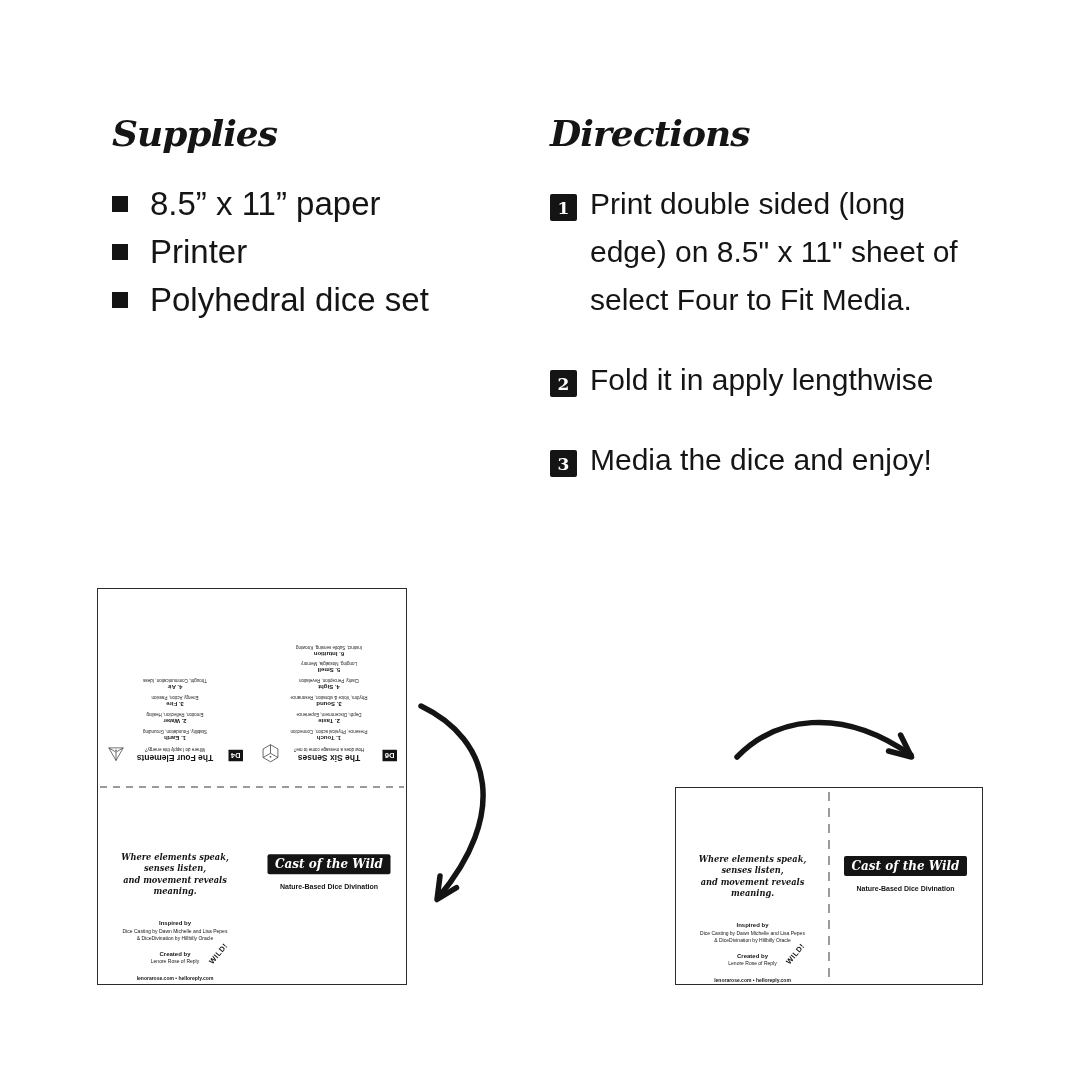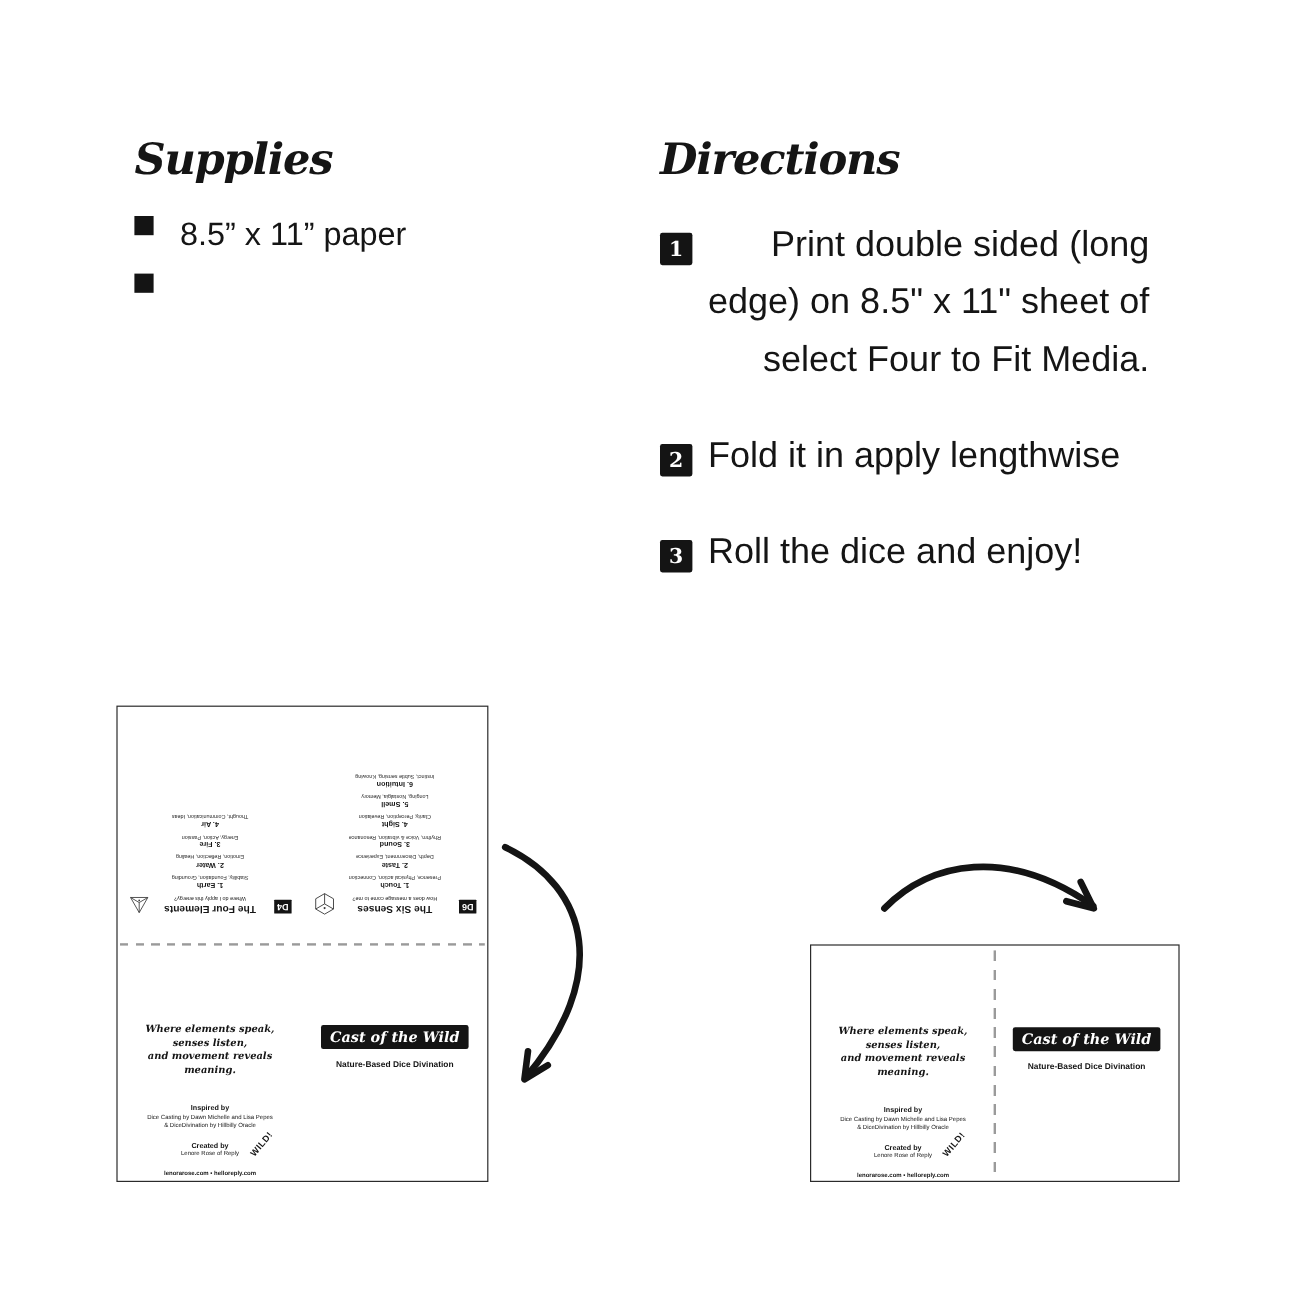"8.5” x 11” paper" .supplies li { align-items: none -> center; font-size: 27px -> 33px }
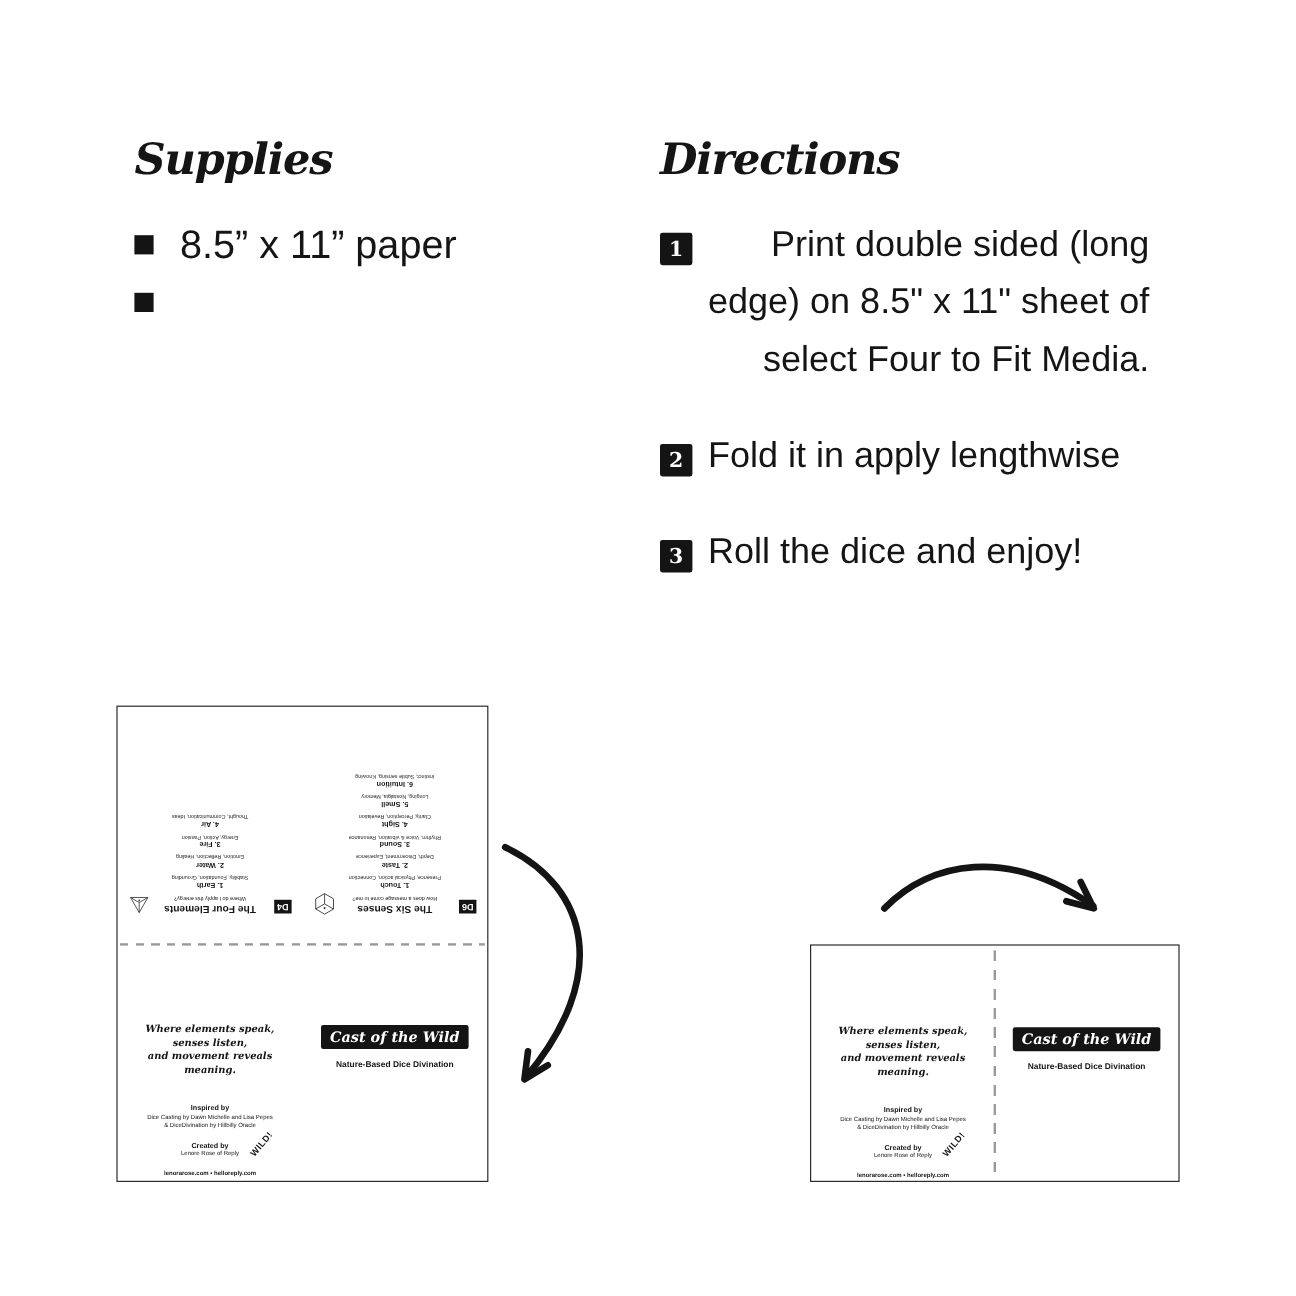"Print double sided (long" .step-text { text-align: right -> none }
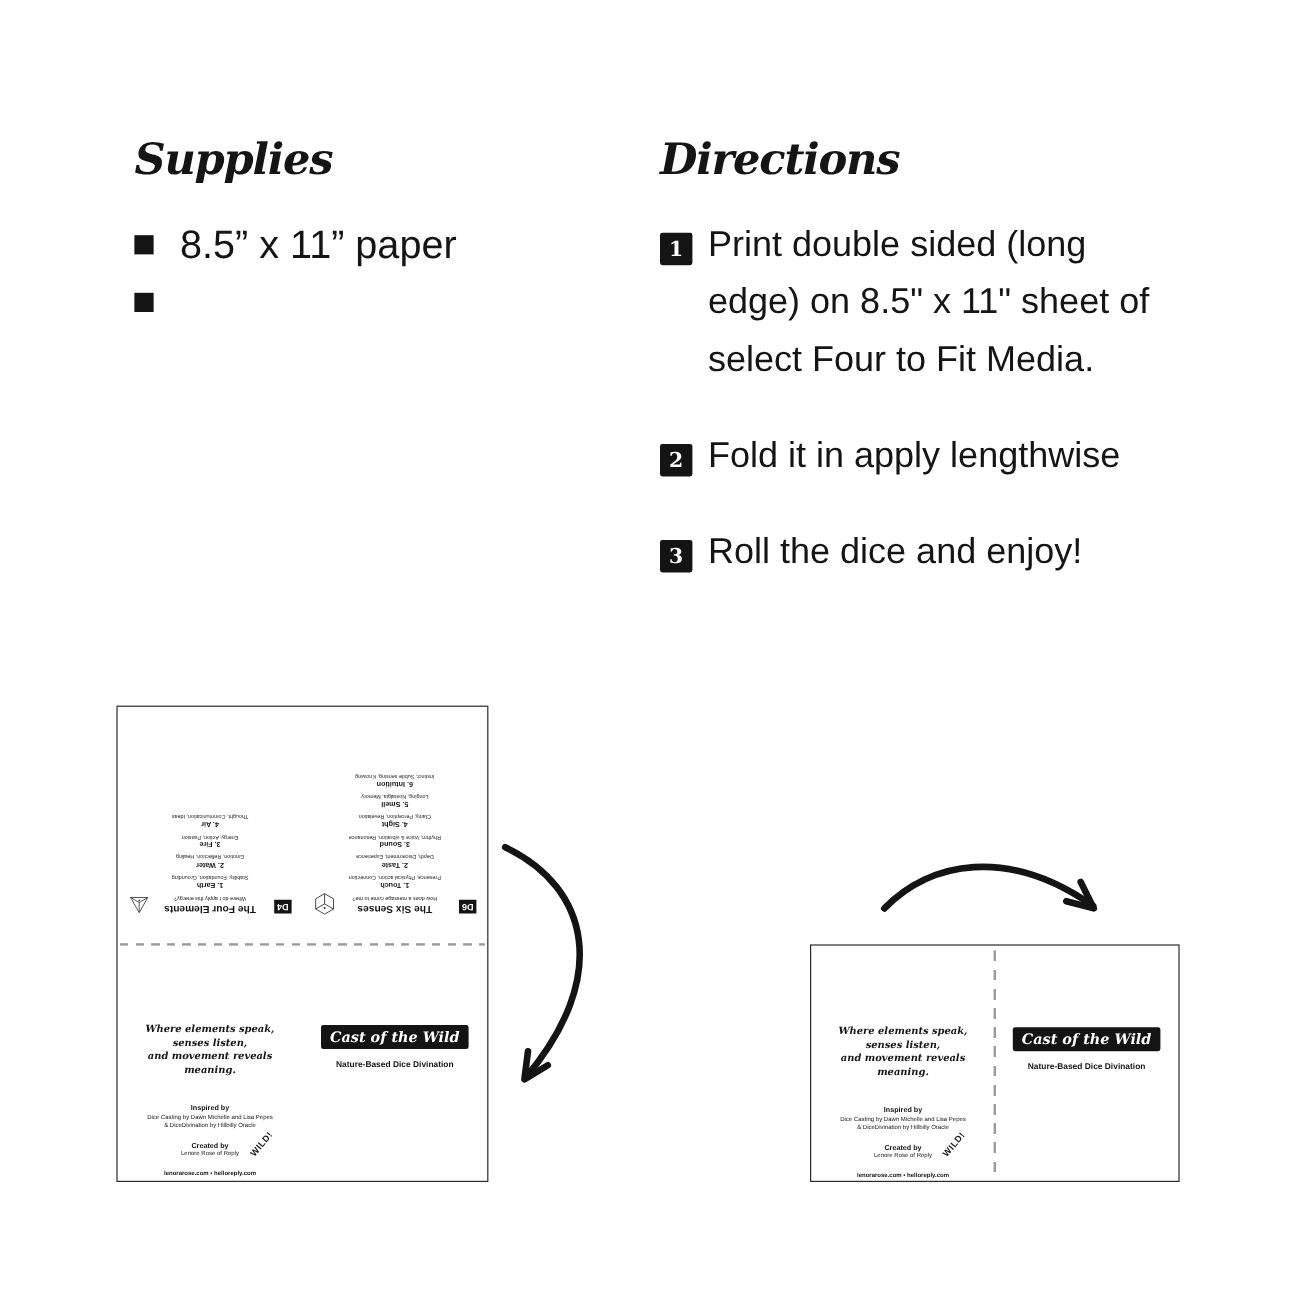"Printer" li { html: none -> <li> <span></span> <span>Printer</span> </li> }
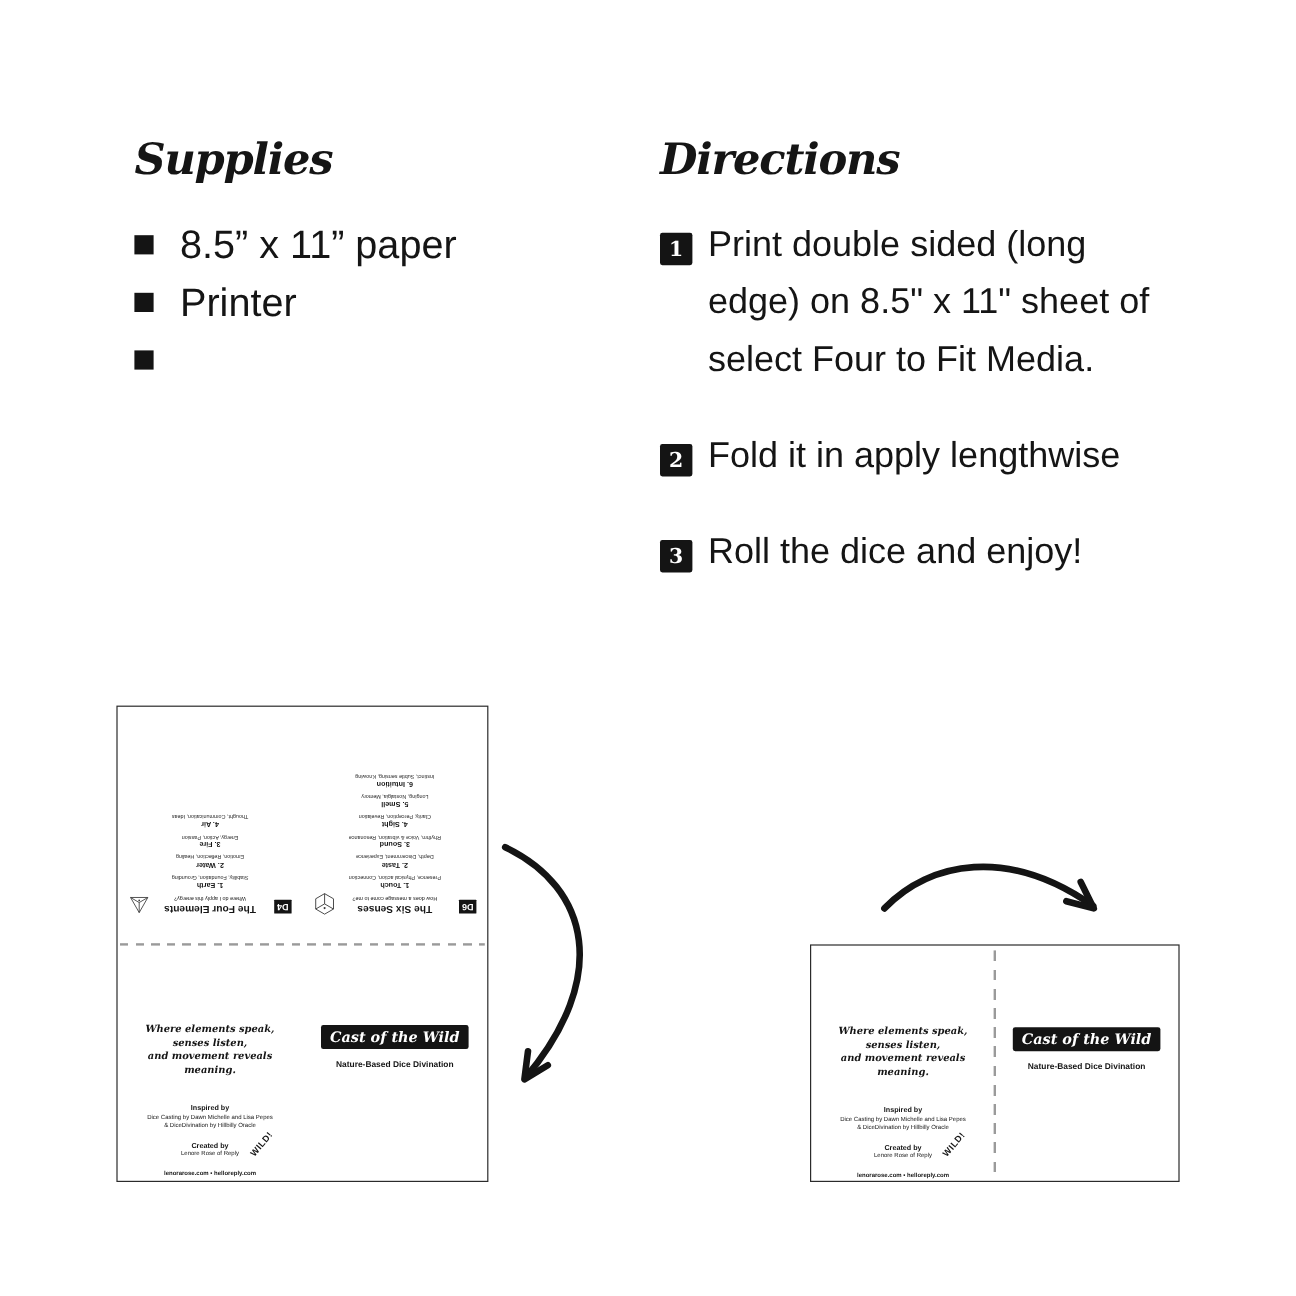"Polyhedral dice set" span { html: none -> <span>Polyhedral dice set</span> }
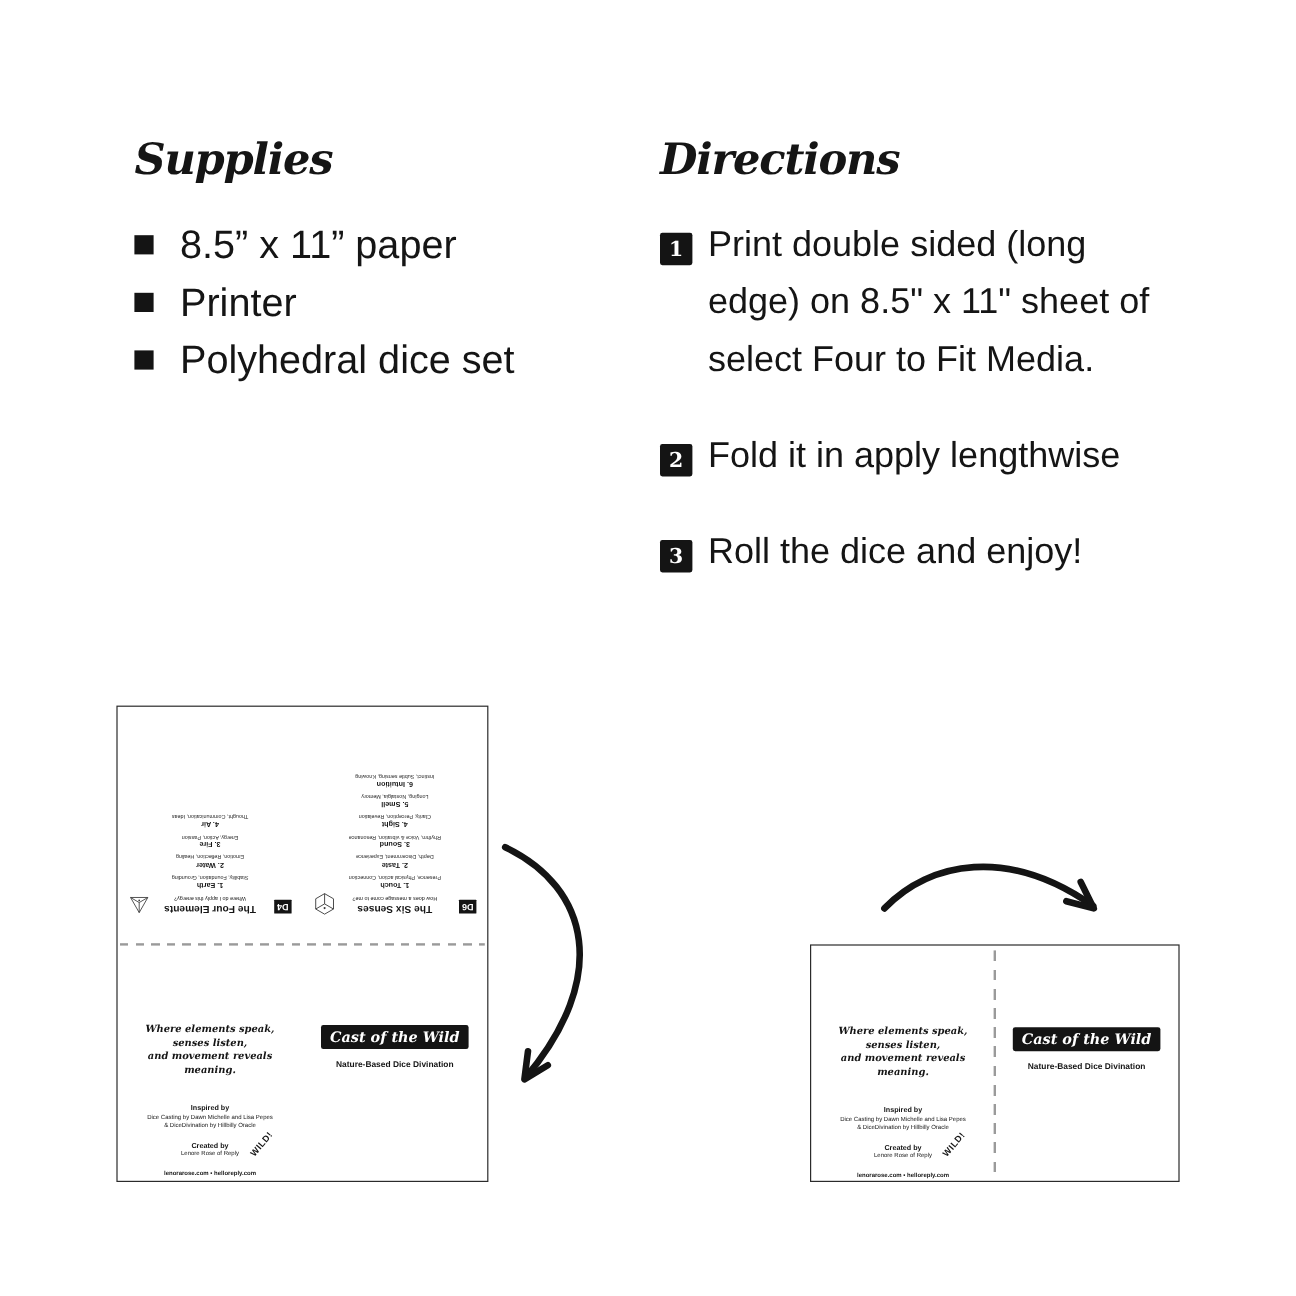"Roll the dice and enjoy!" span { text: Roll -> Media }
